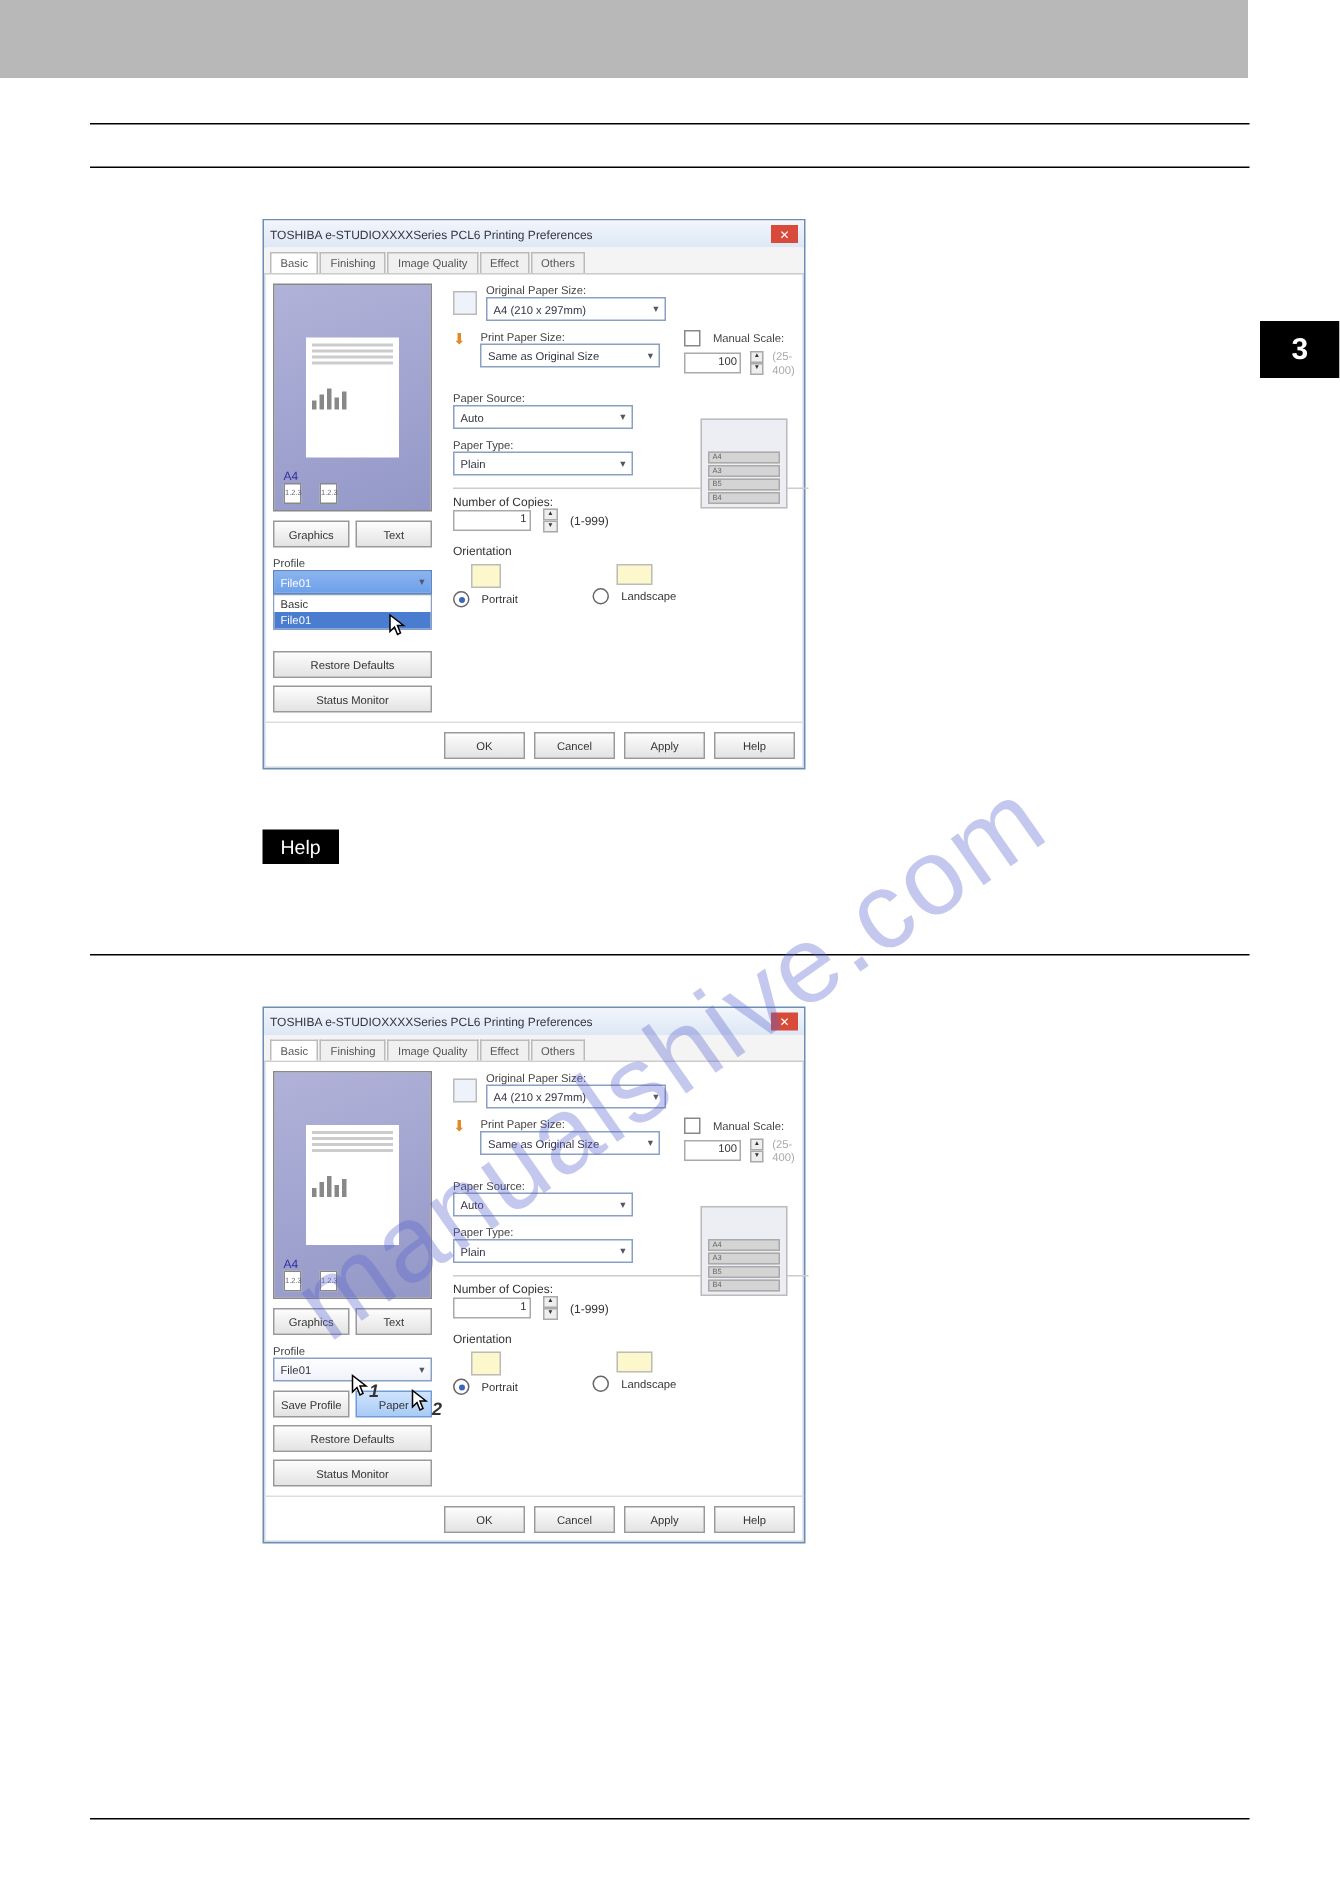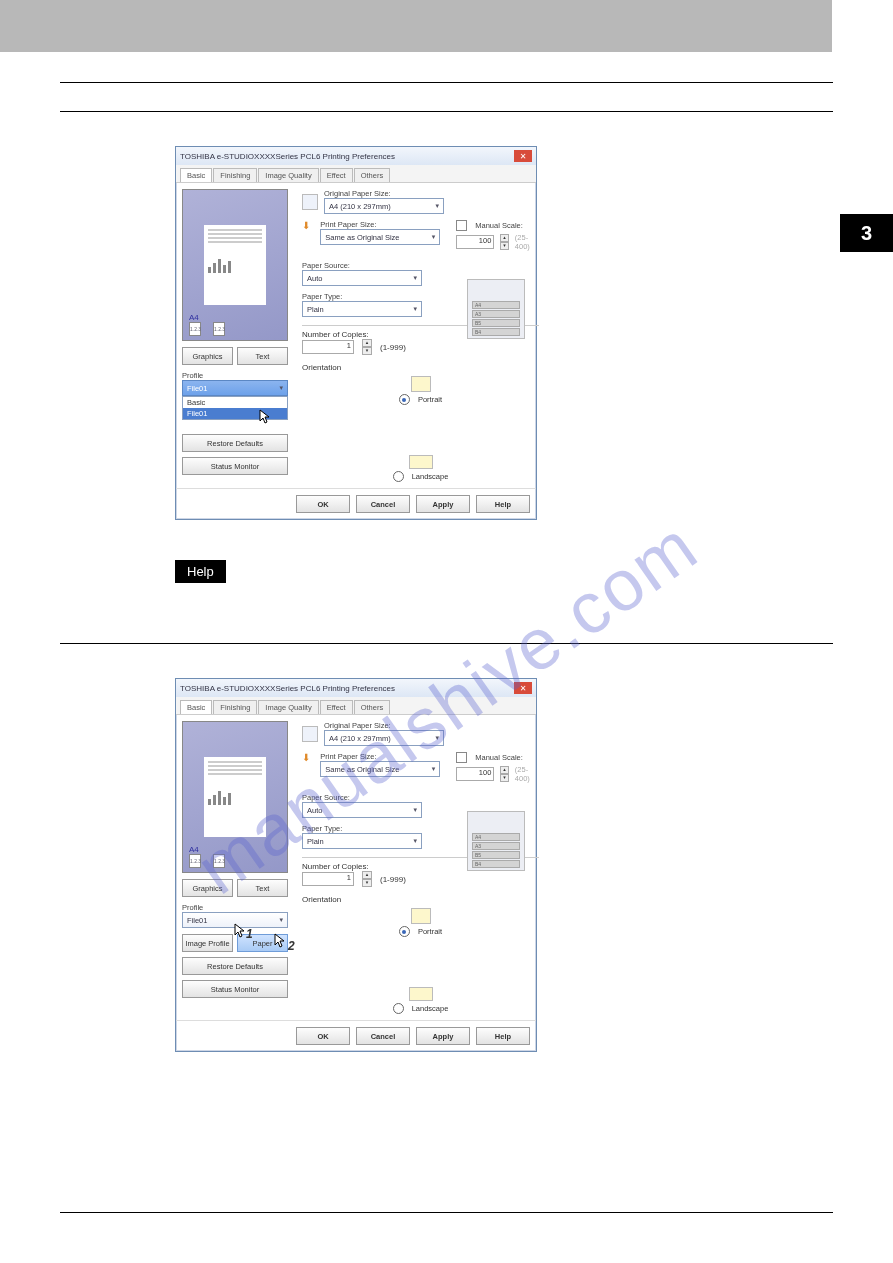"Portrait" .ori-row { flex-direction: column -> none }
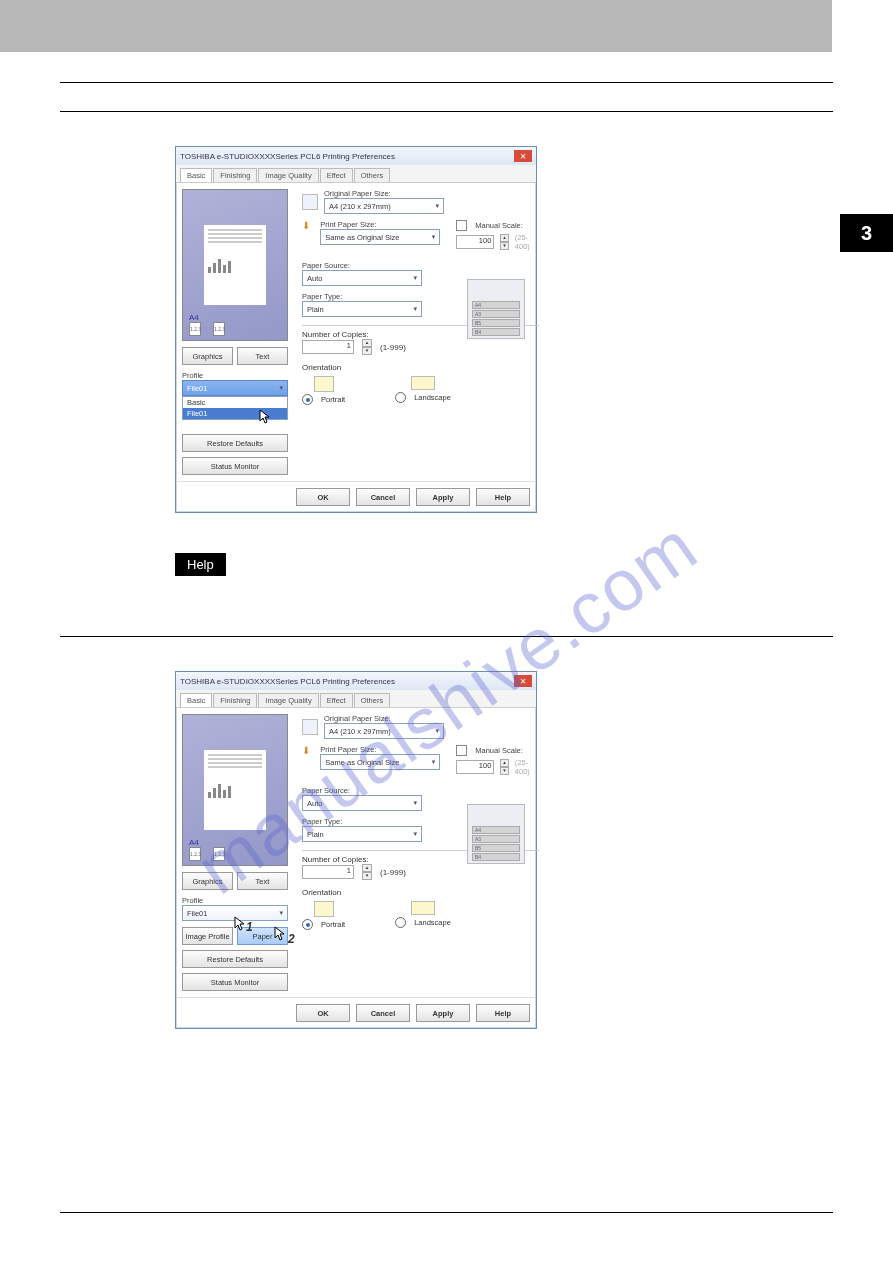"OK" .f-btn { font-weight: bold -> none }
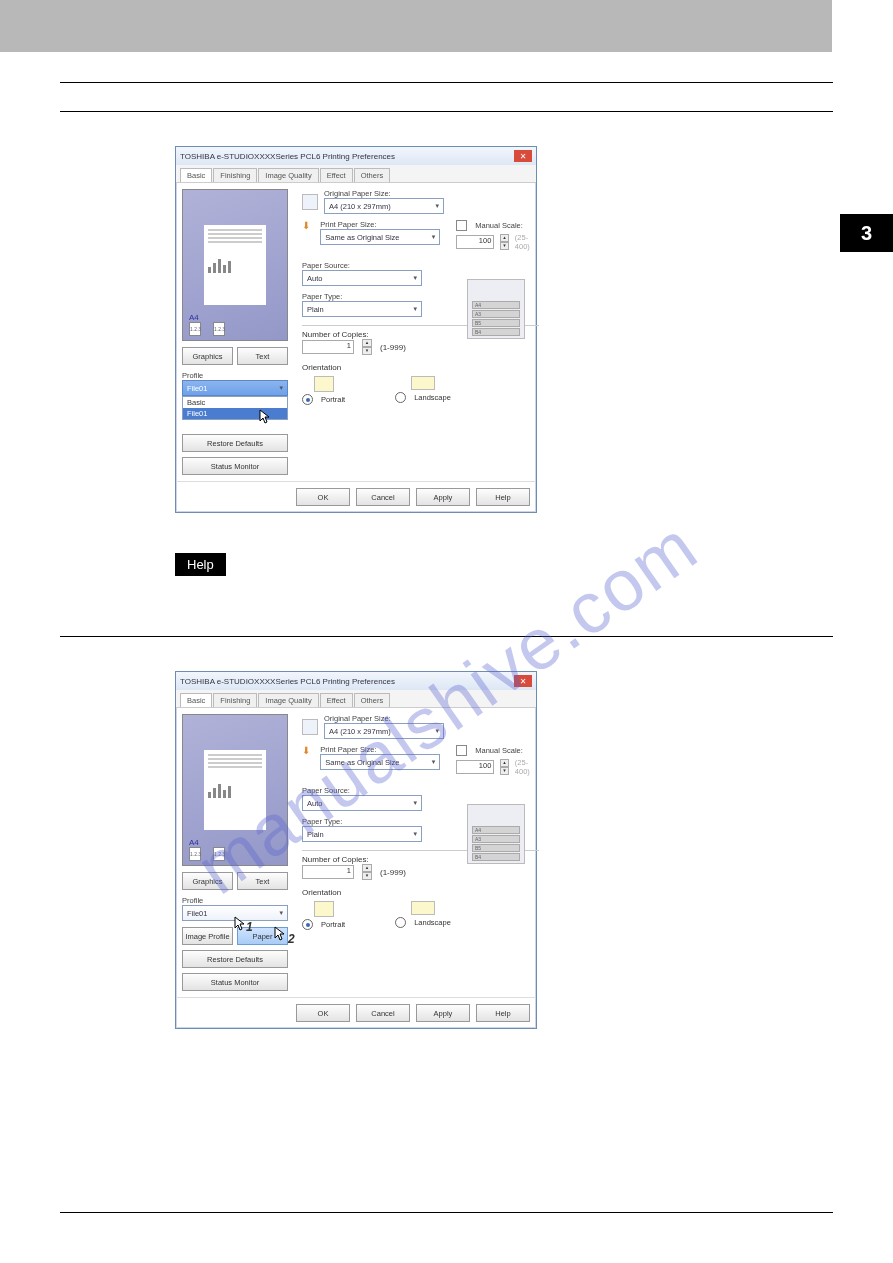"Image Profile" div.small-btn { text: Image -> Save }
